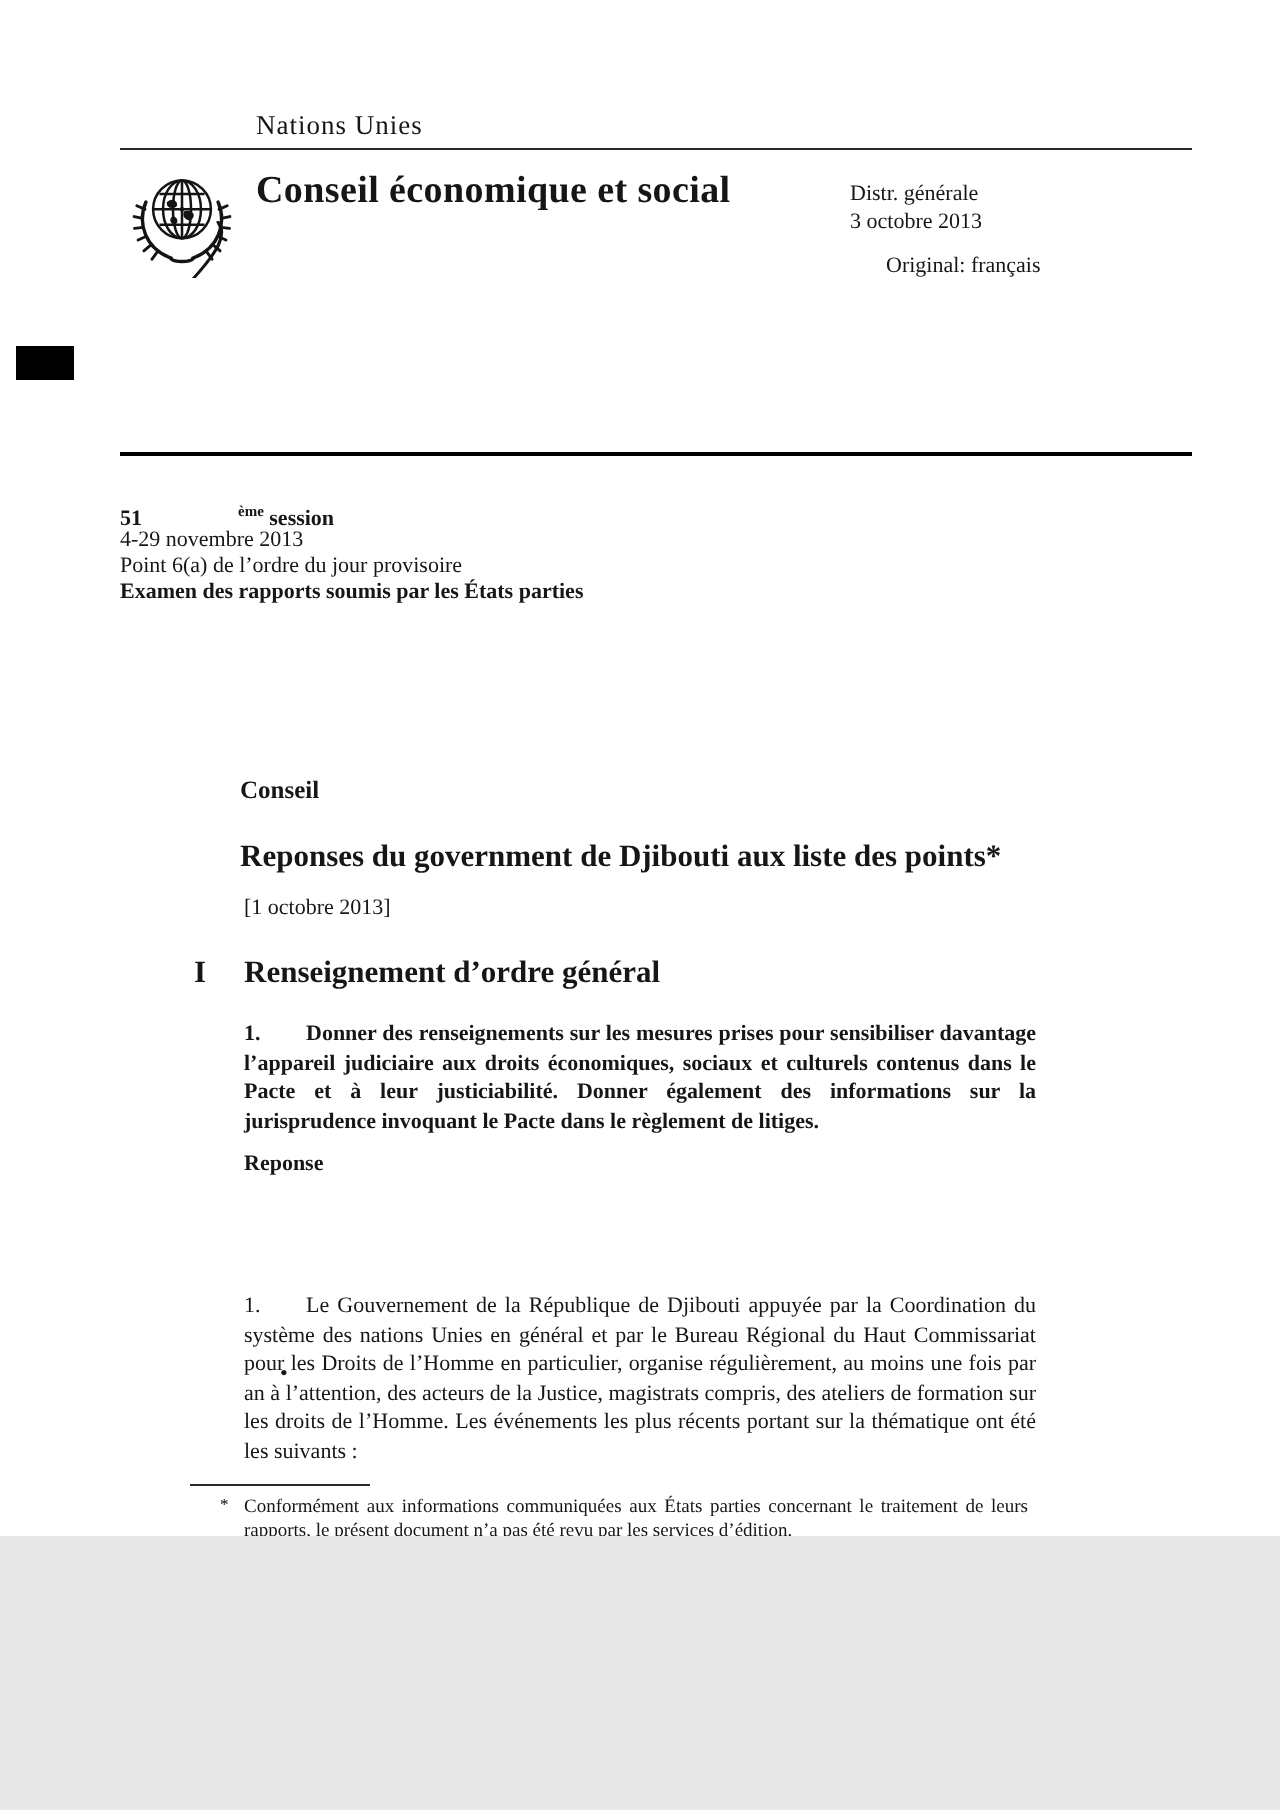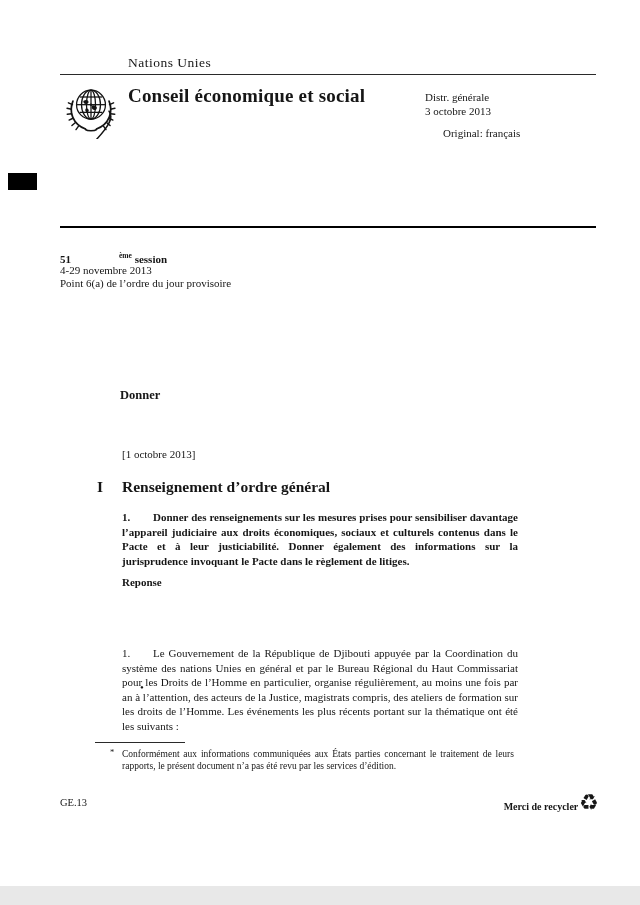"Nations Unies" .page { height: 886px -> 768px }
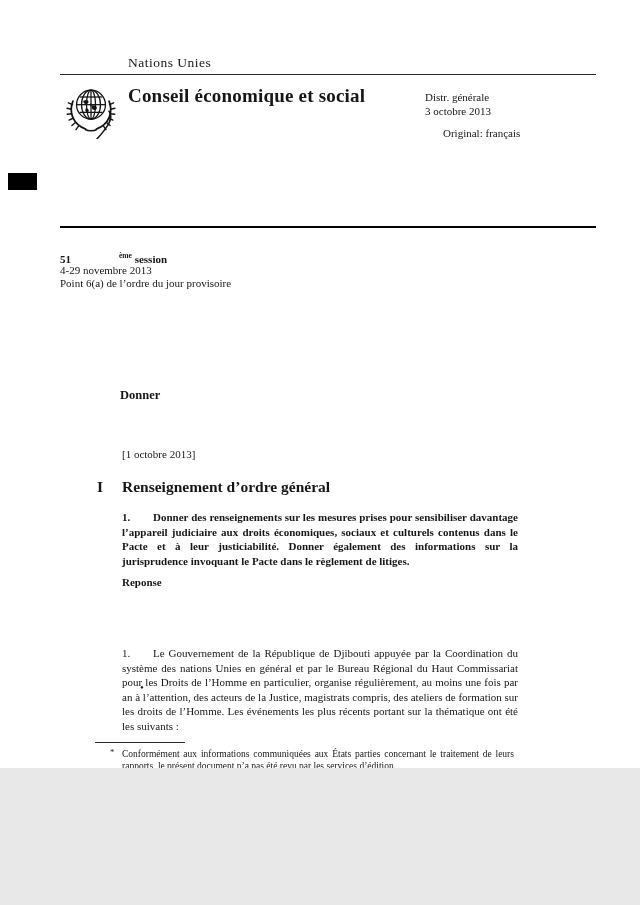"Examen des rapports soumis par" div.abs { html: none -> <div>Examen des rapports soumis par les États parties</div> }
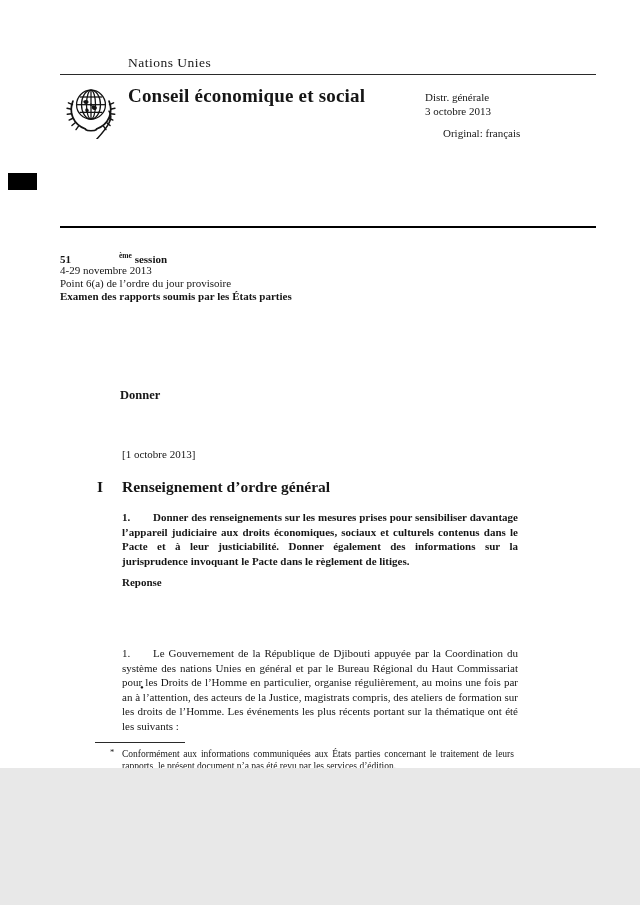"Donner" div.abs { text: Donner -> Conseil }
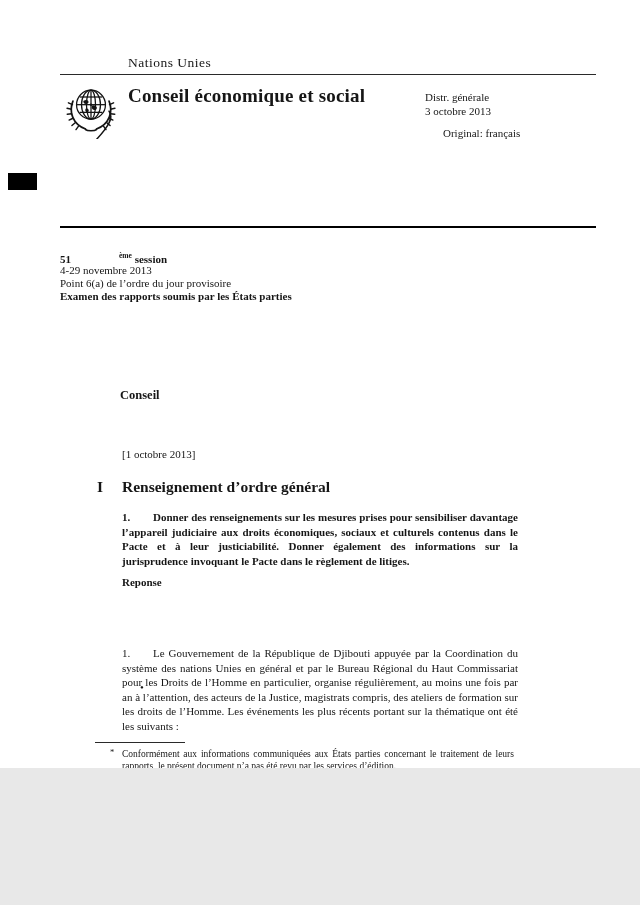"Reponses du government de Djibouti" div.abs { html: none -> <div>Reponses du government de Djibouti aux liste des points*</div> }
